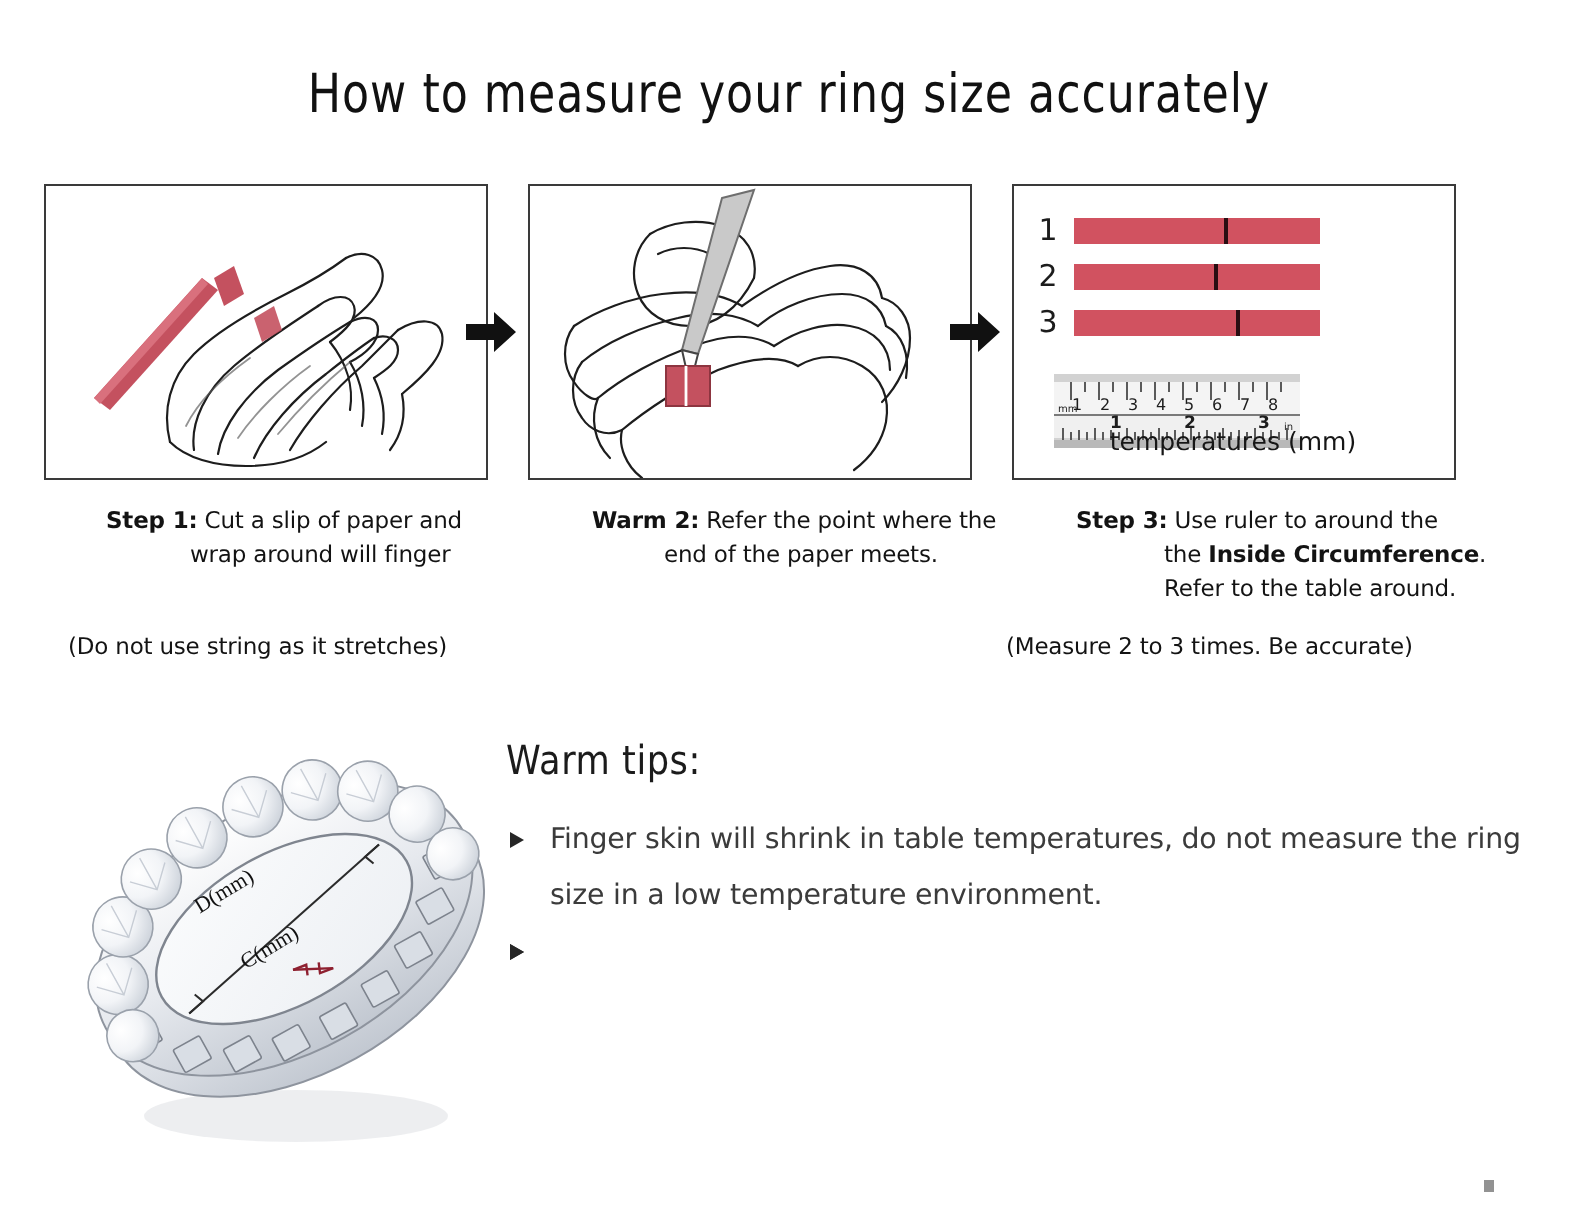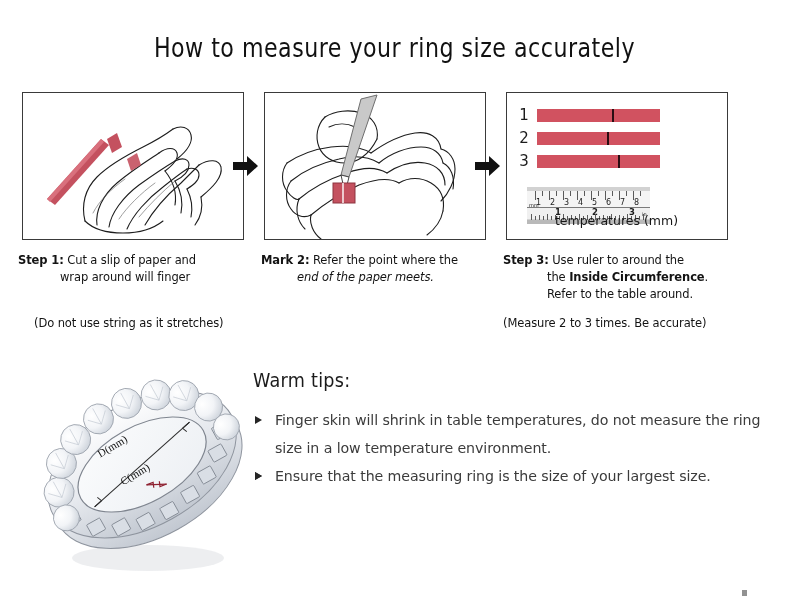"Step 1: Cut a slip" .step-caption { margin-left: none -> 35px }
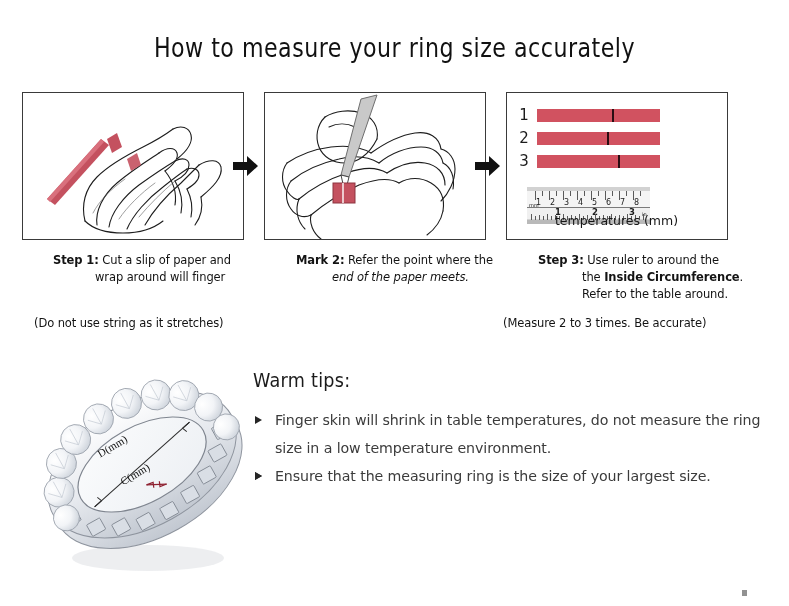"Mark 2:" span.lbl { text: Mark -> Warm }
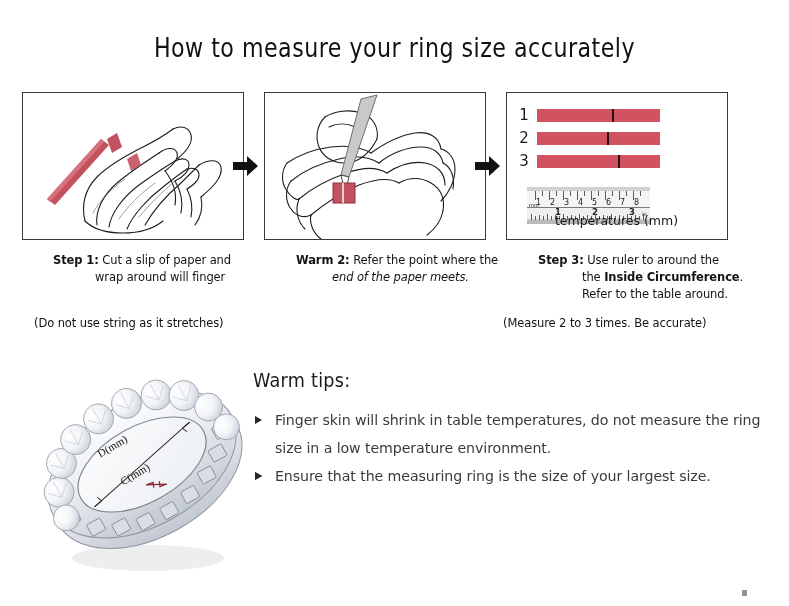"end of the paper meets." #cap-2 .ln2 { font-style: italic -> none }
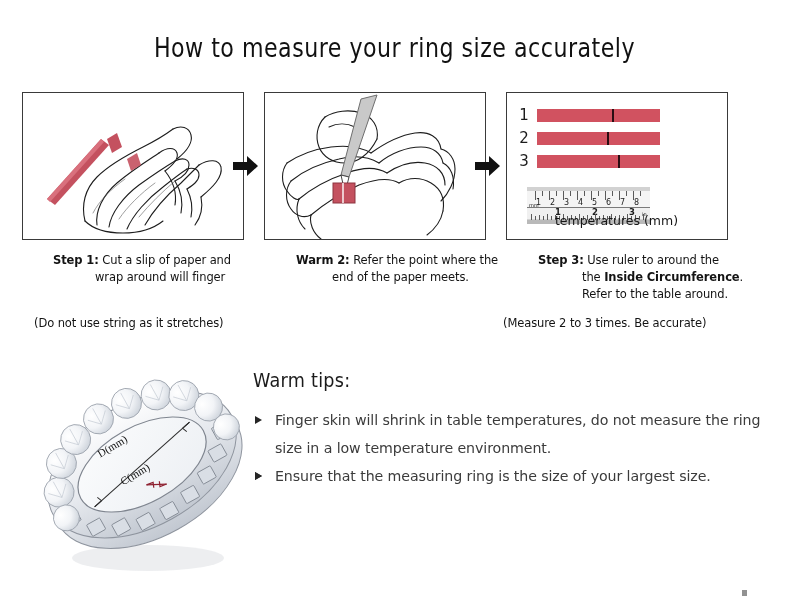"Ensure that the measuring ring" span { html: <span>Ensure that the measuring ring is the size of your largest size.</span> -> none }
